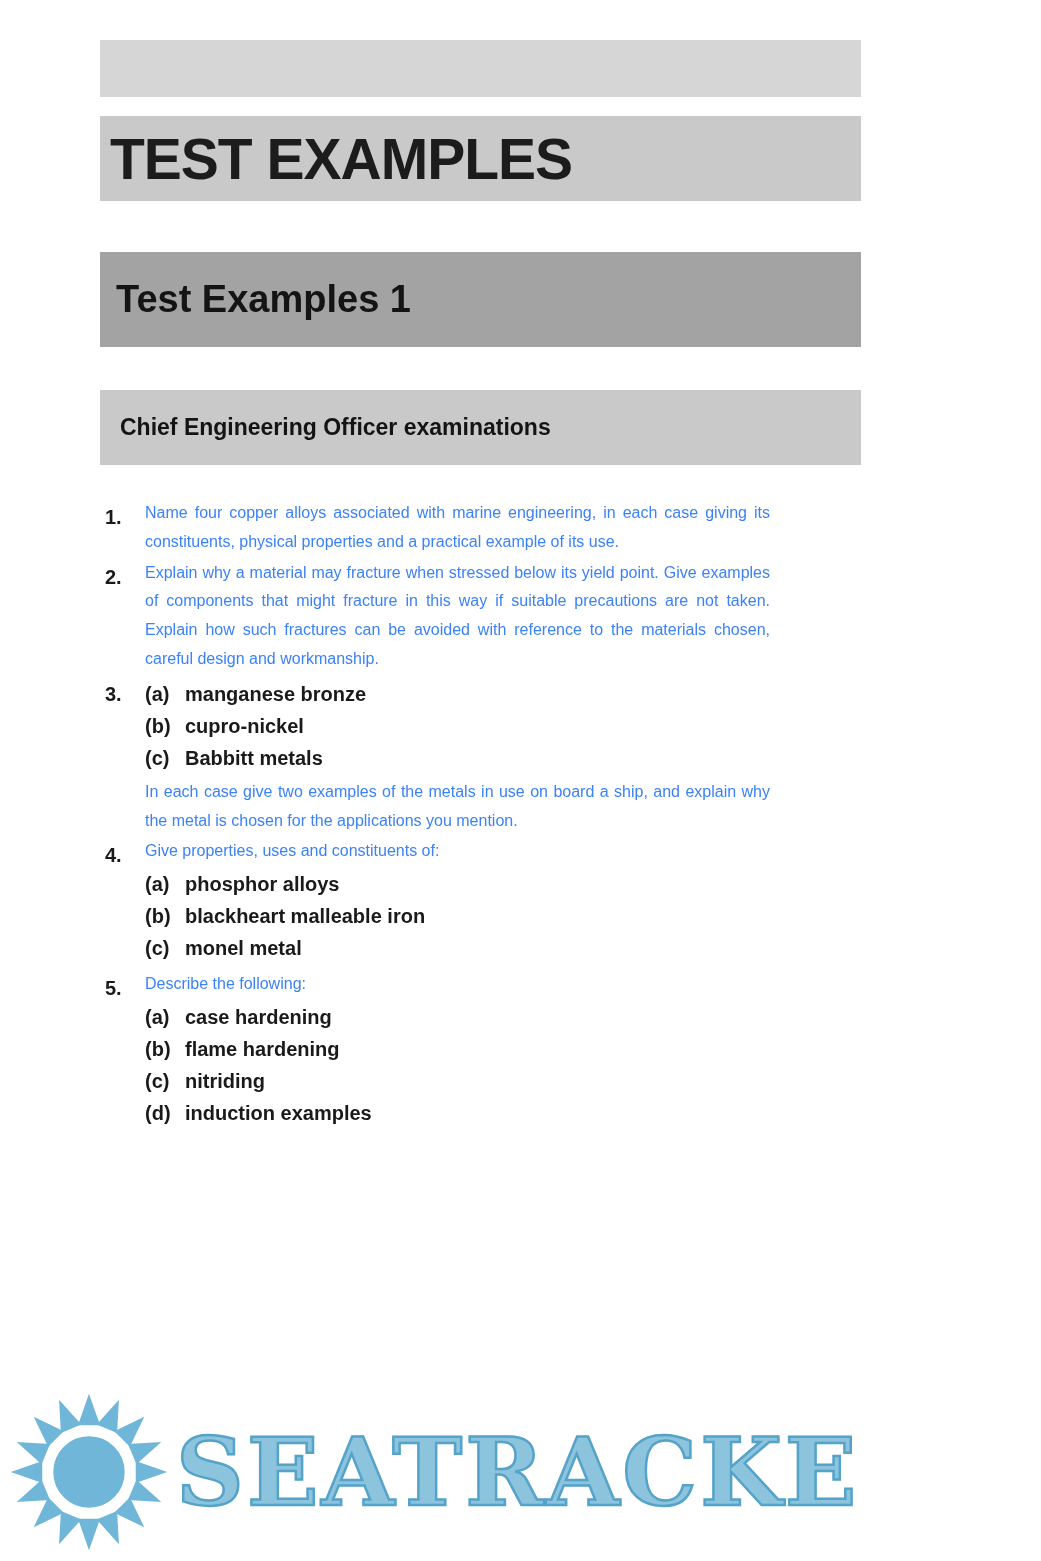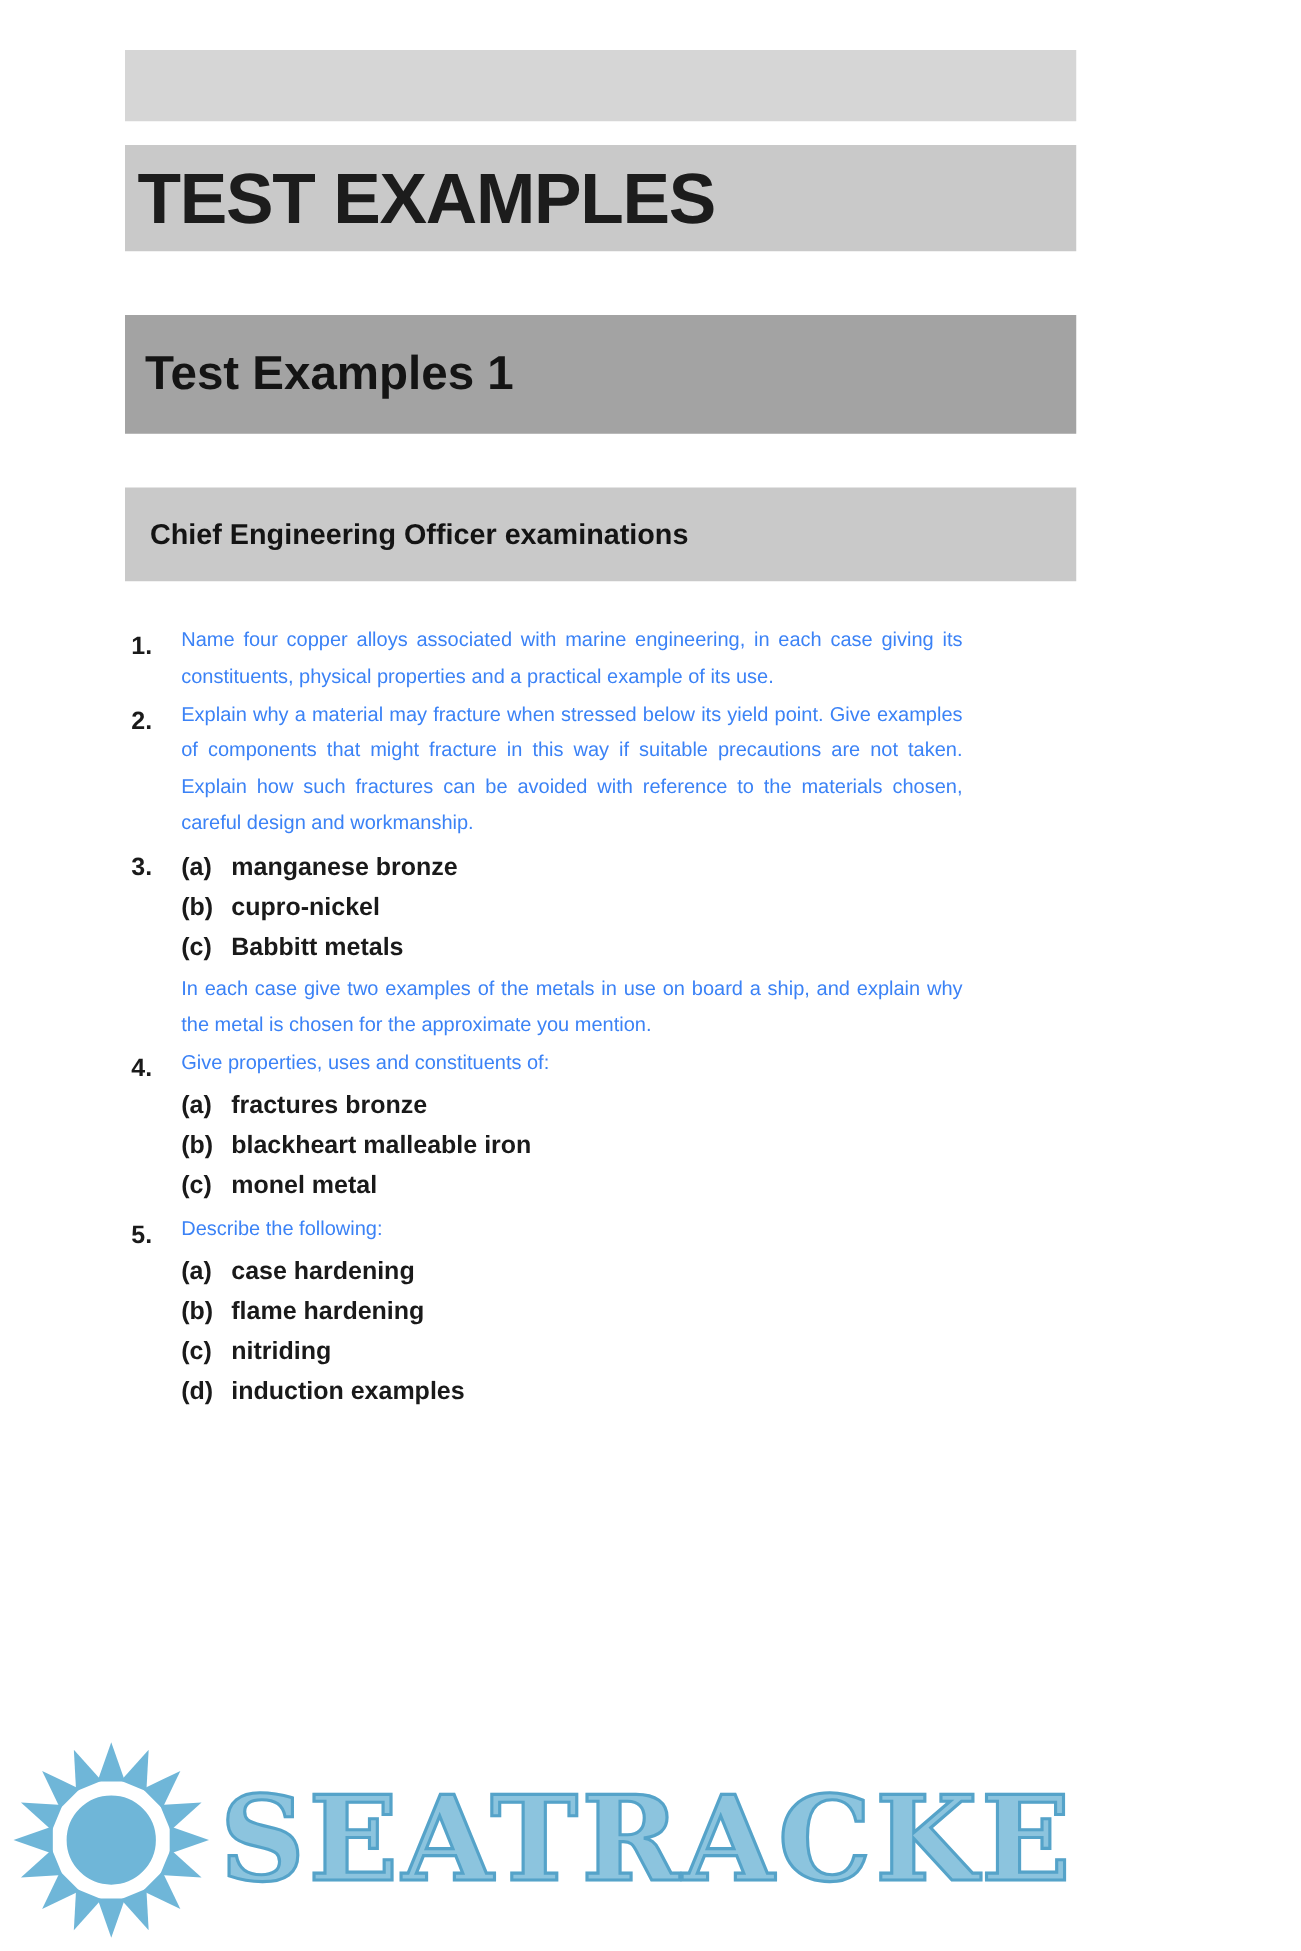"In each case give two" p.qtext { text: approximate -> applications }
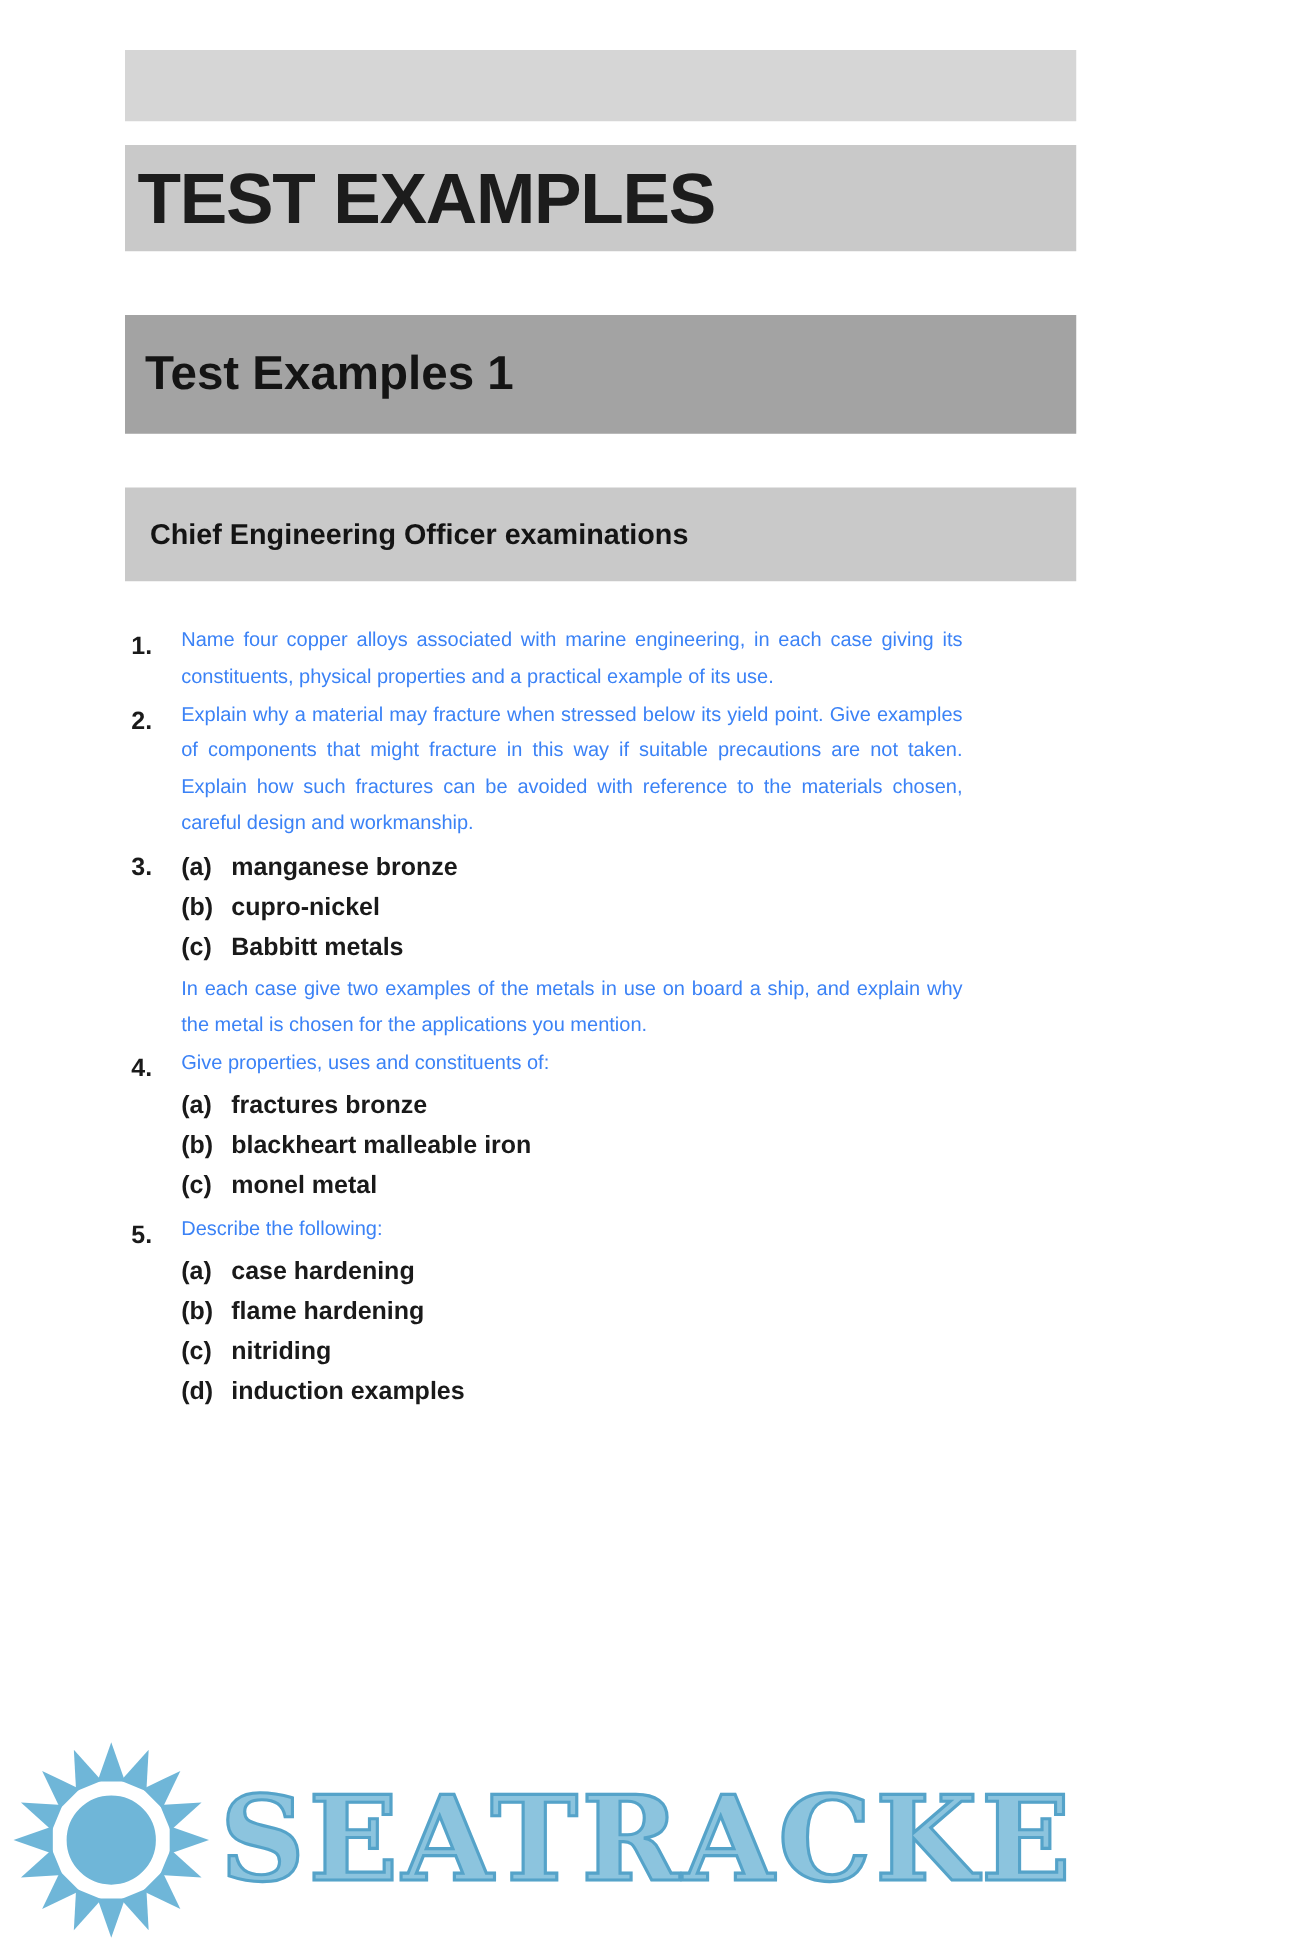"fractures bronze" span.subtext { text: fractures bronze -> phosphor alloys }
